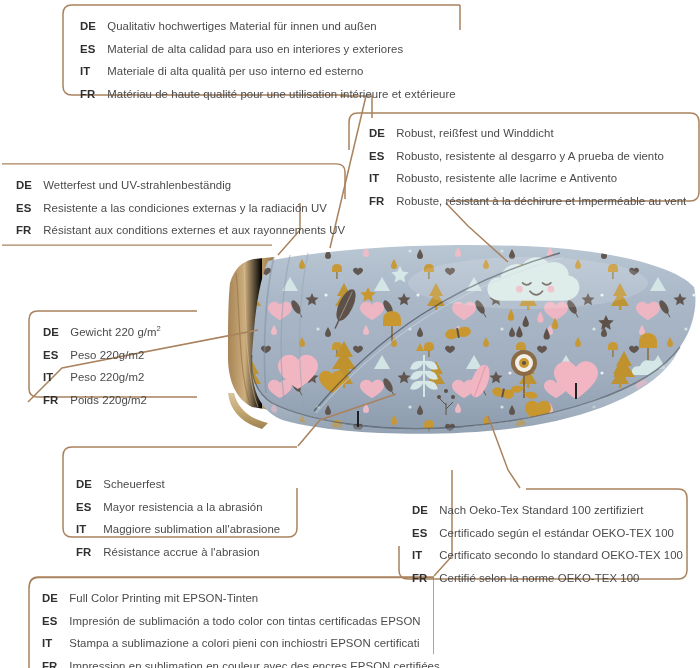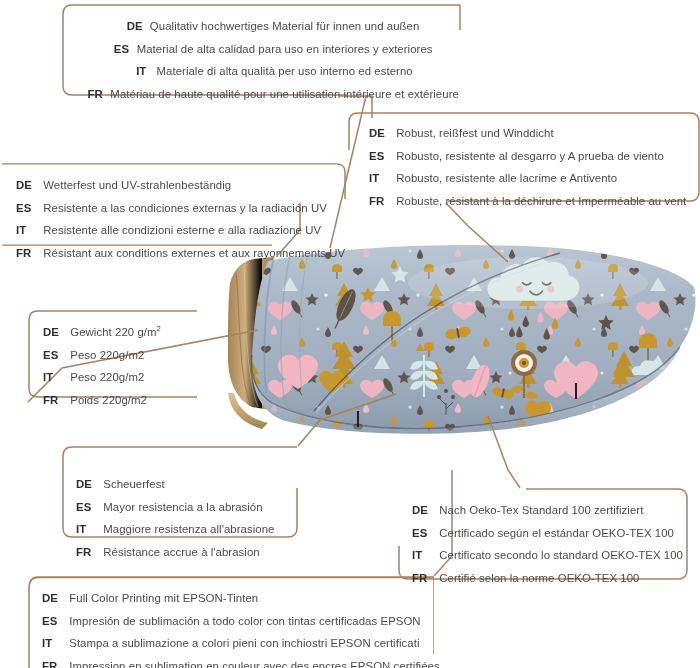"DE Qualitativ hochwertiges Material für" #c-material .txt { text-align: center -> none }
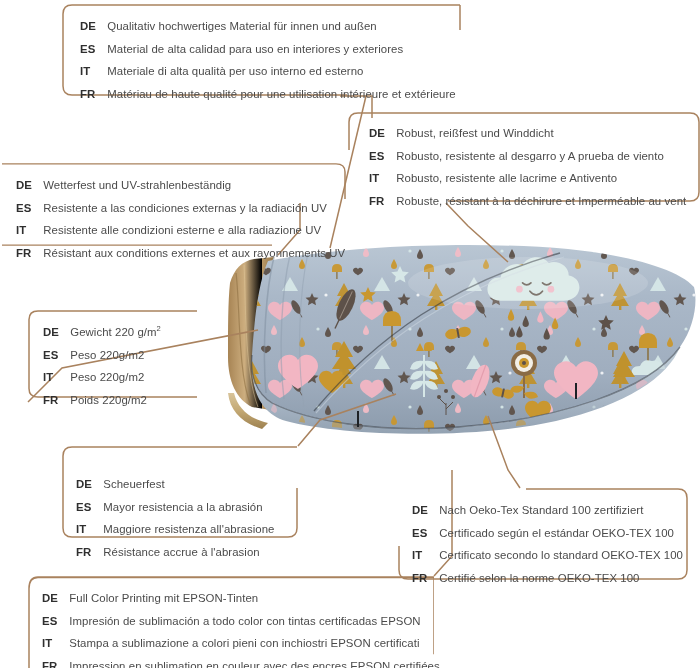"IT Resistente alle condizioni esterne" div.row { html: <div><span>IT</span> <span>Resistente alle condizioni esterne e alla radiazione UV</span></div> -> none }
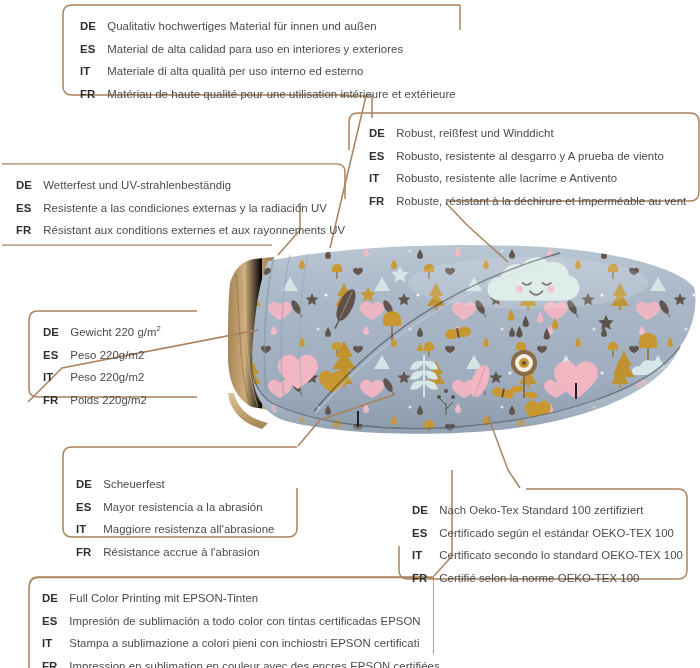"Maggiore resistenza all'abrasione" span { text: resistenza -> sublimation }
